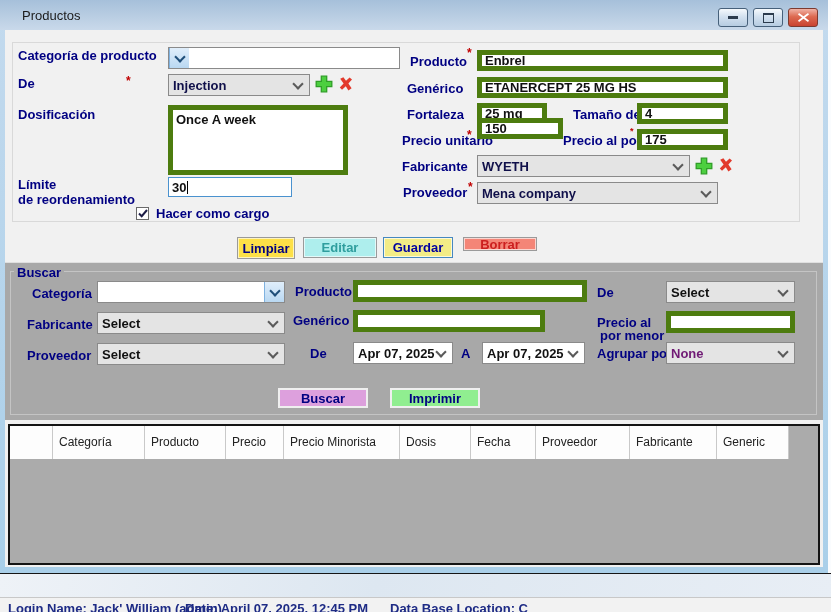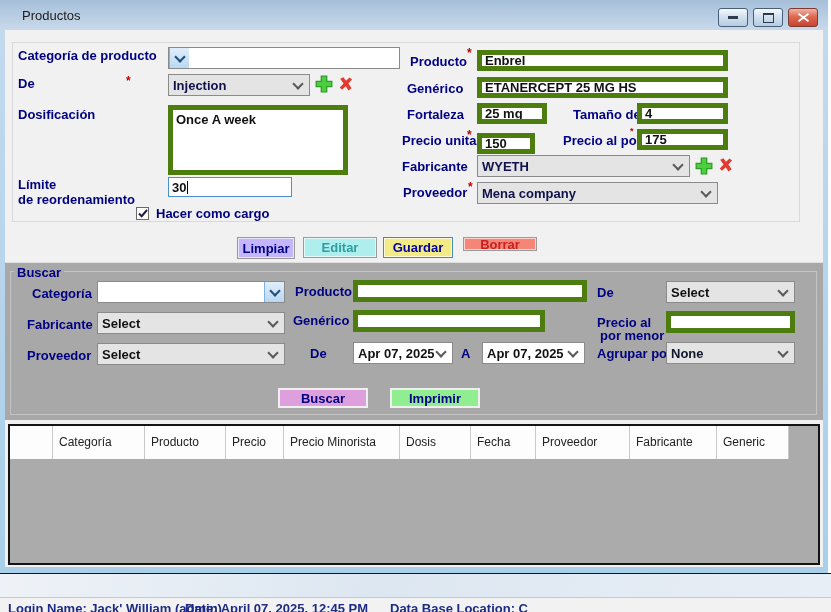"150" div.abs { top: 133px -> 118px; width: 58px -> 86px }
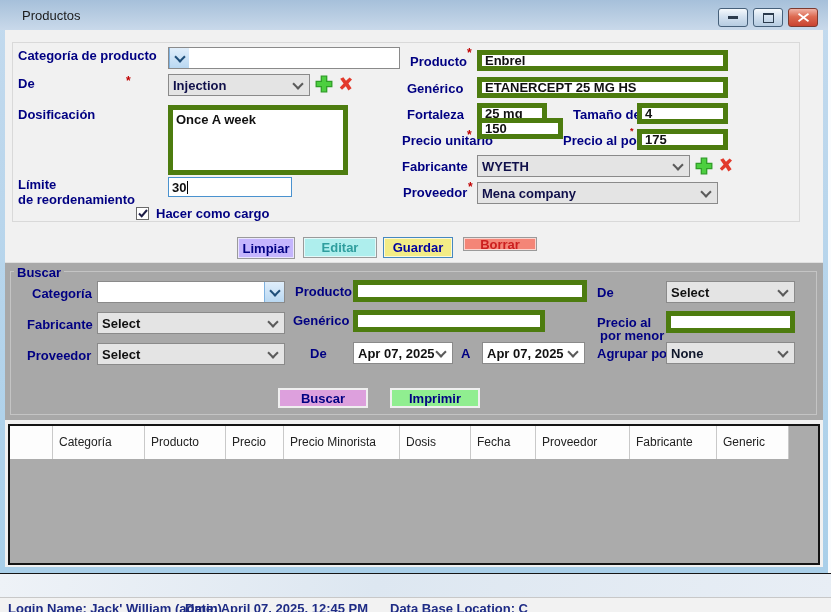"Limpiar" div.abs { background: #c4b5fd -> #fde047 }
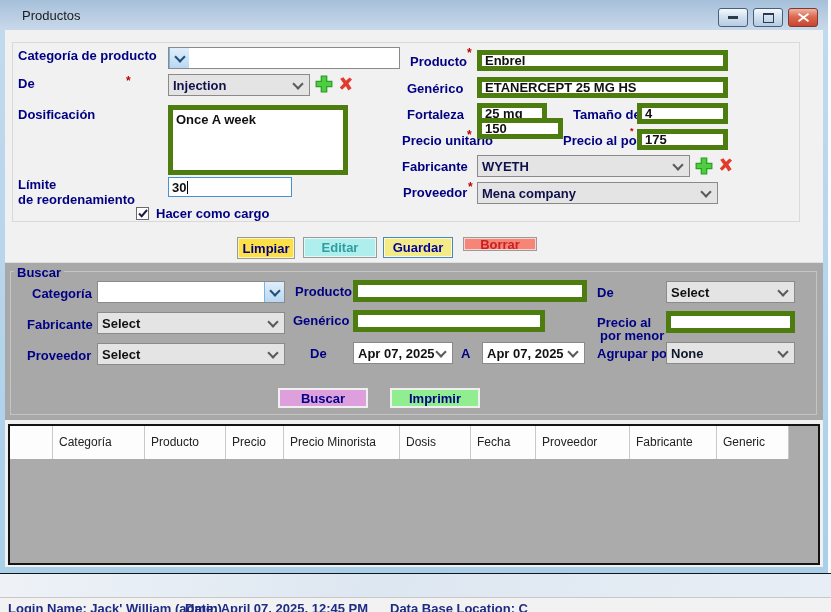"None" span.cval { color: #0f172a -> #701a75 }
